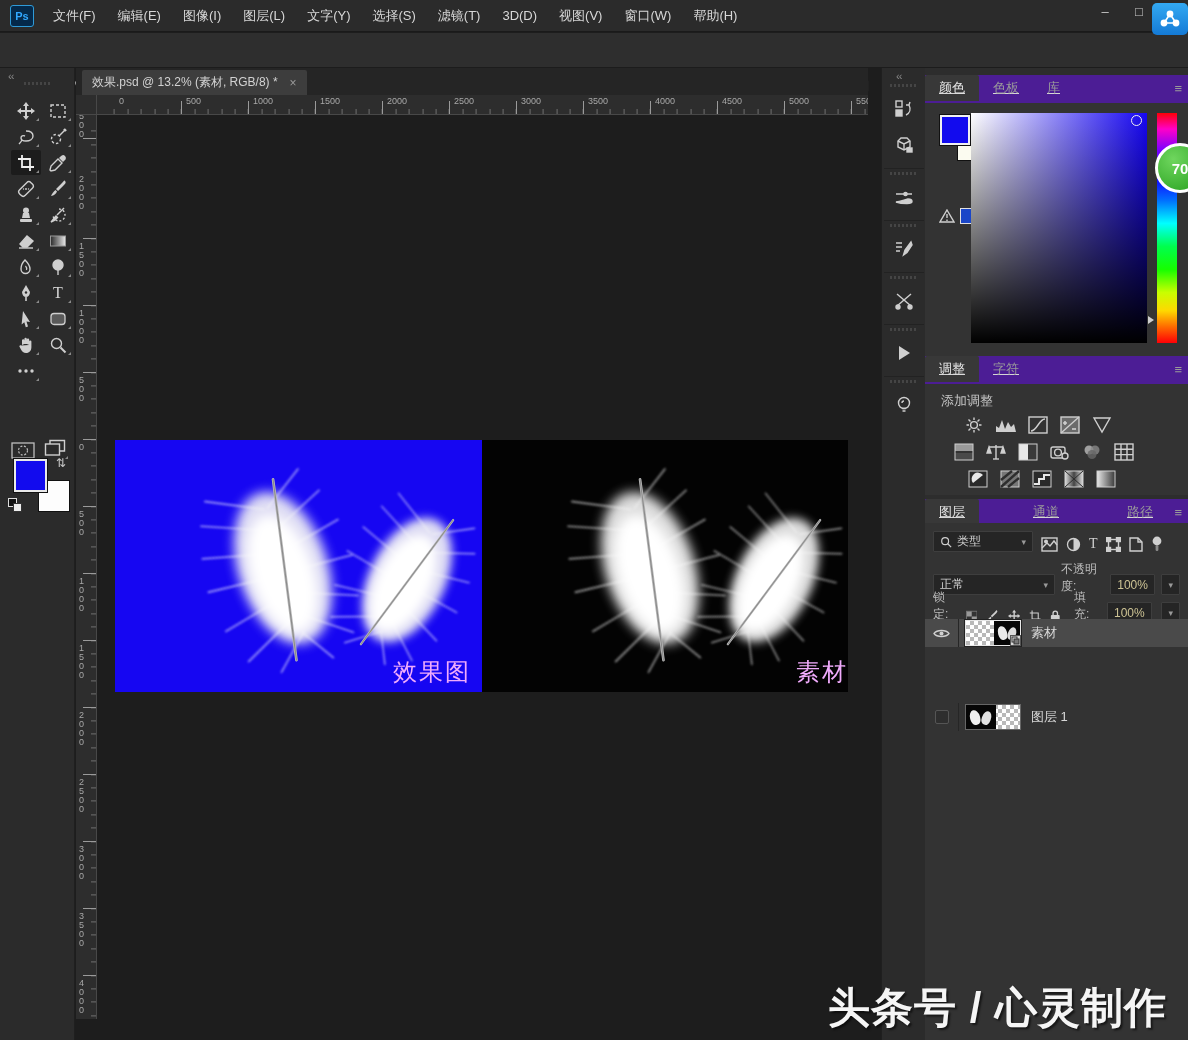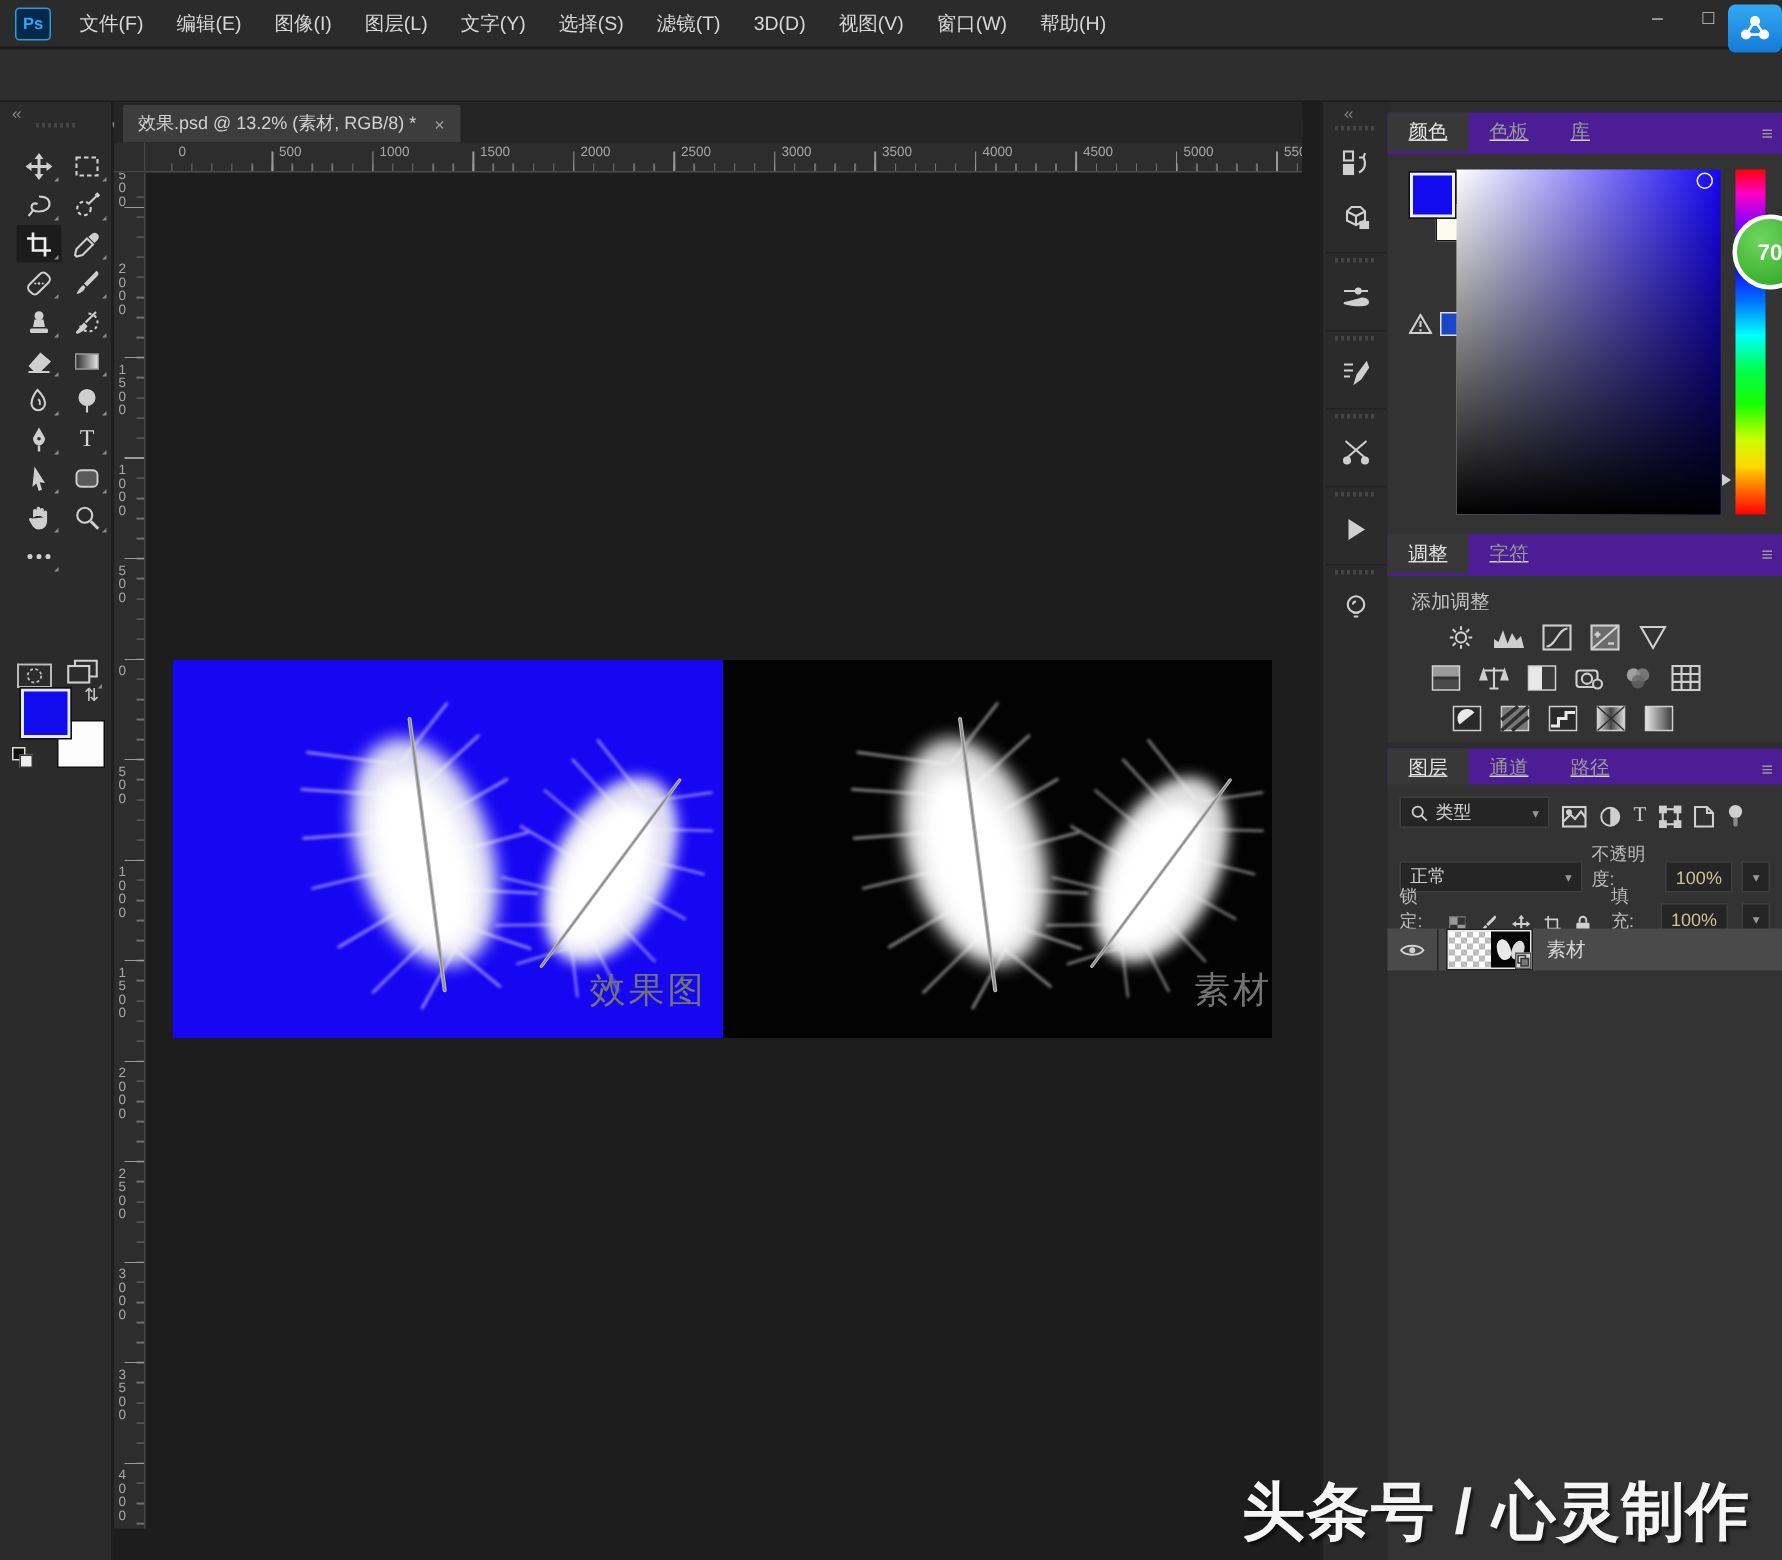"图层" div.ptabs { gap: none -> 40px }
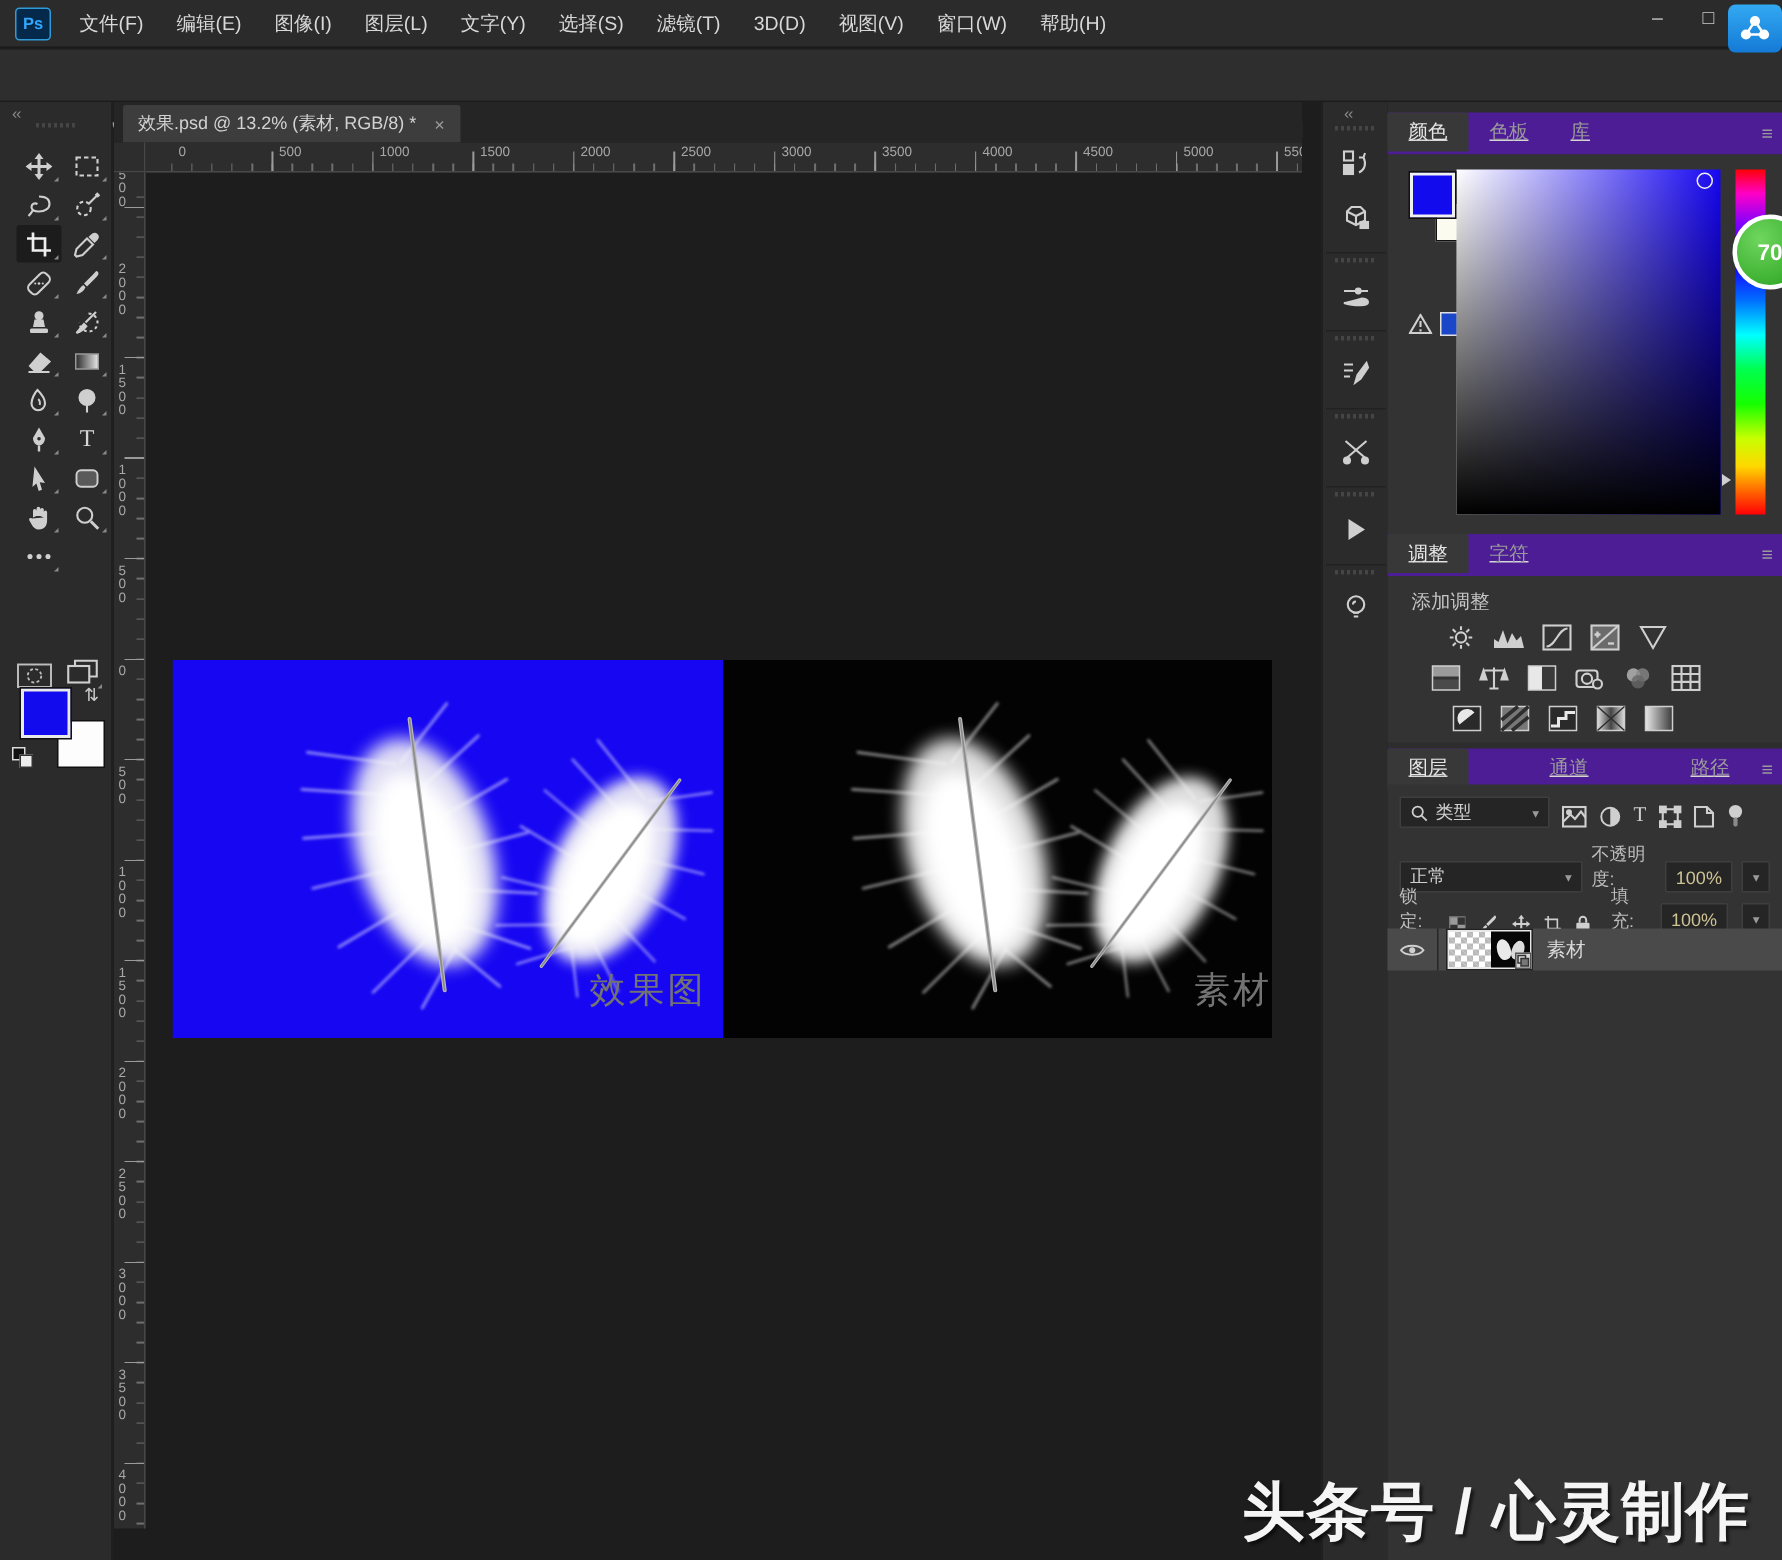"效果图" .cv-label { bottom: 16px -> 4px; color: #737373 -> #f0abfc }
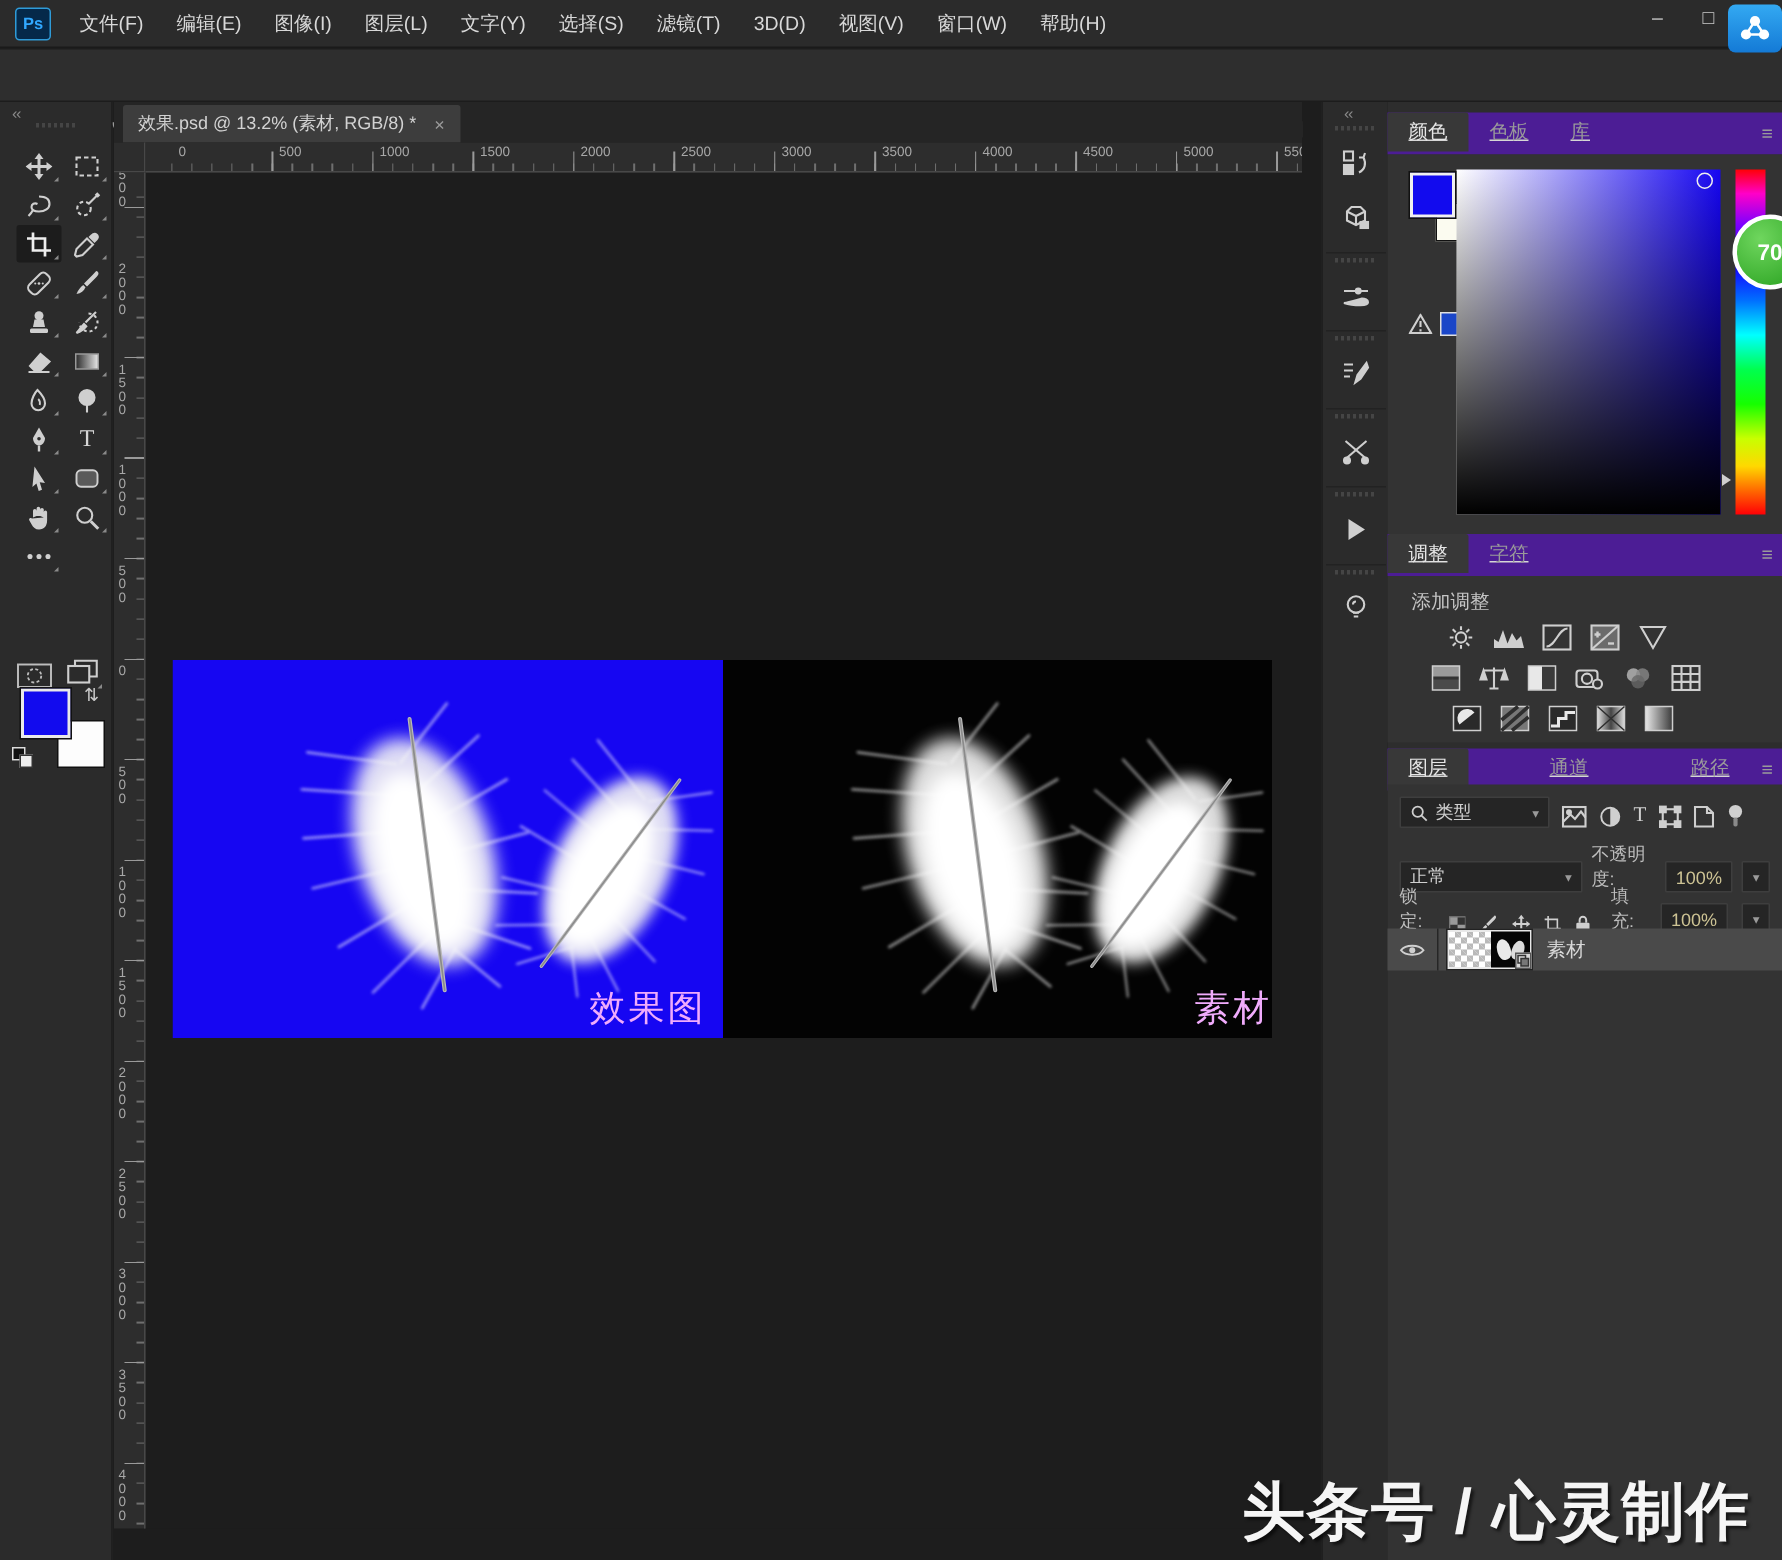"图层 1" div.layer-row { html: none -> <div> <div> <div></div> </div> <div> <div> <div></div> <div></div> </div> </div> <span>图层 1</span> </div> }
